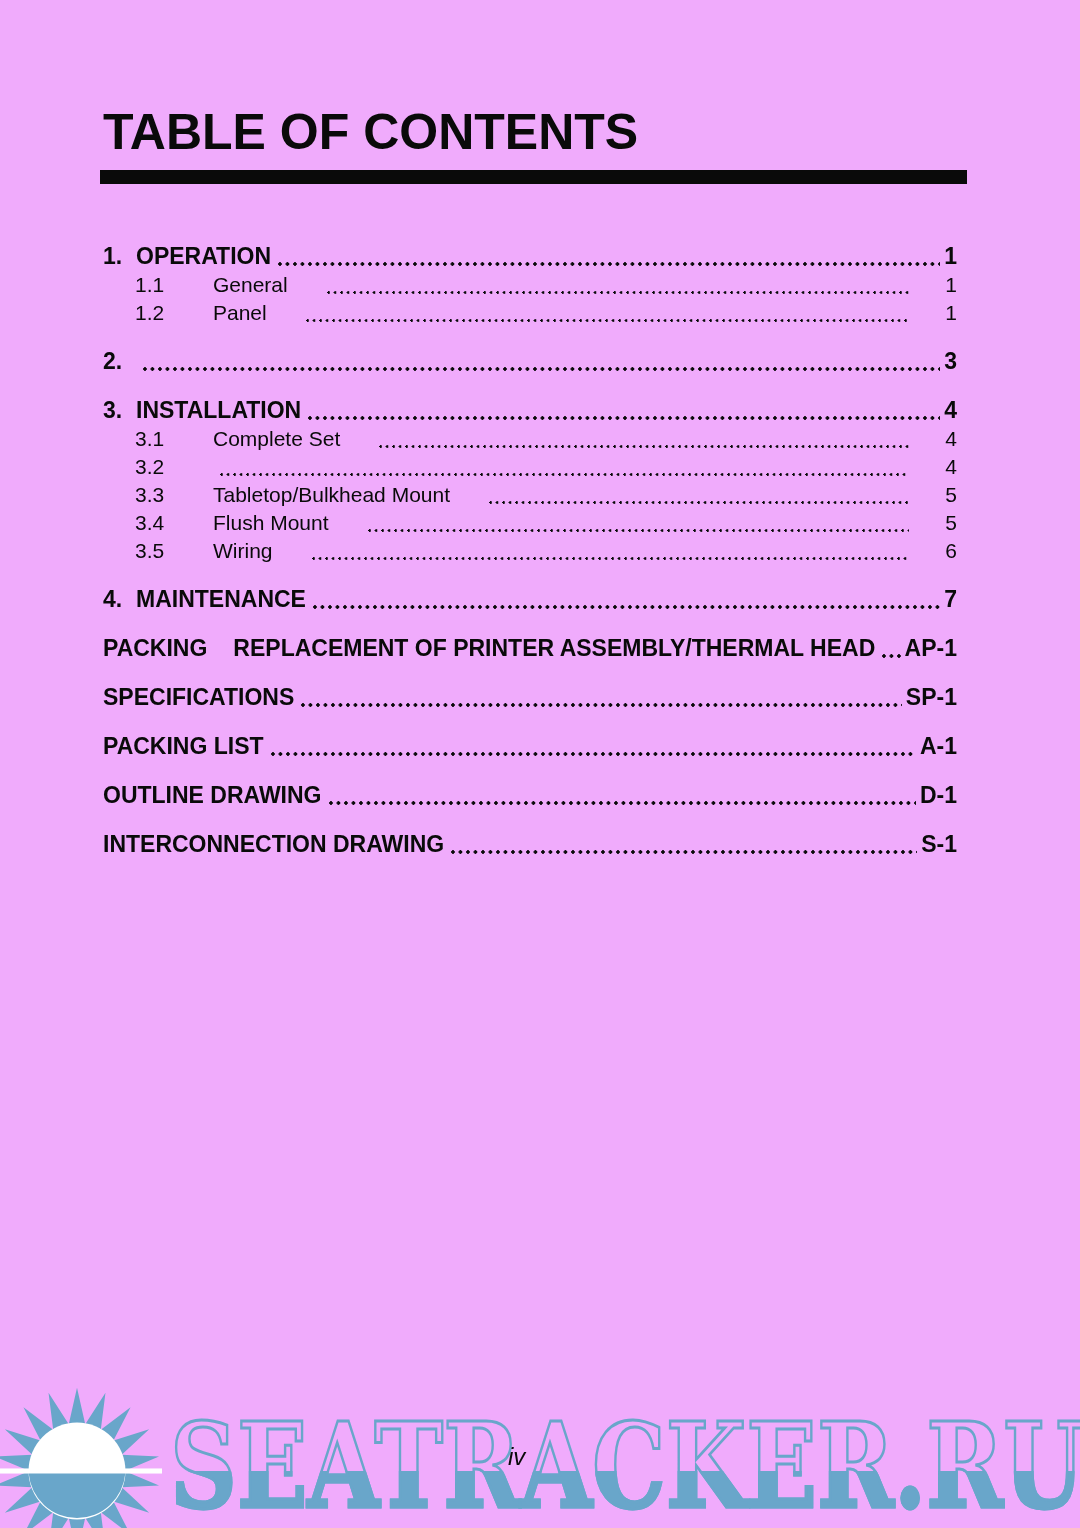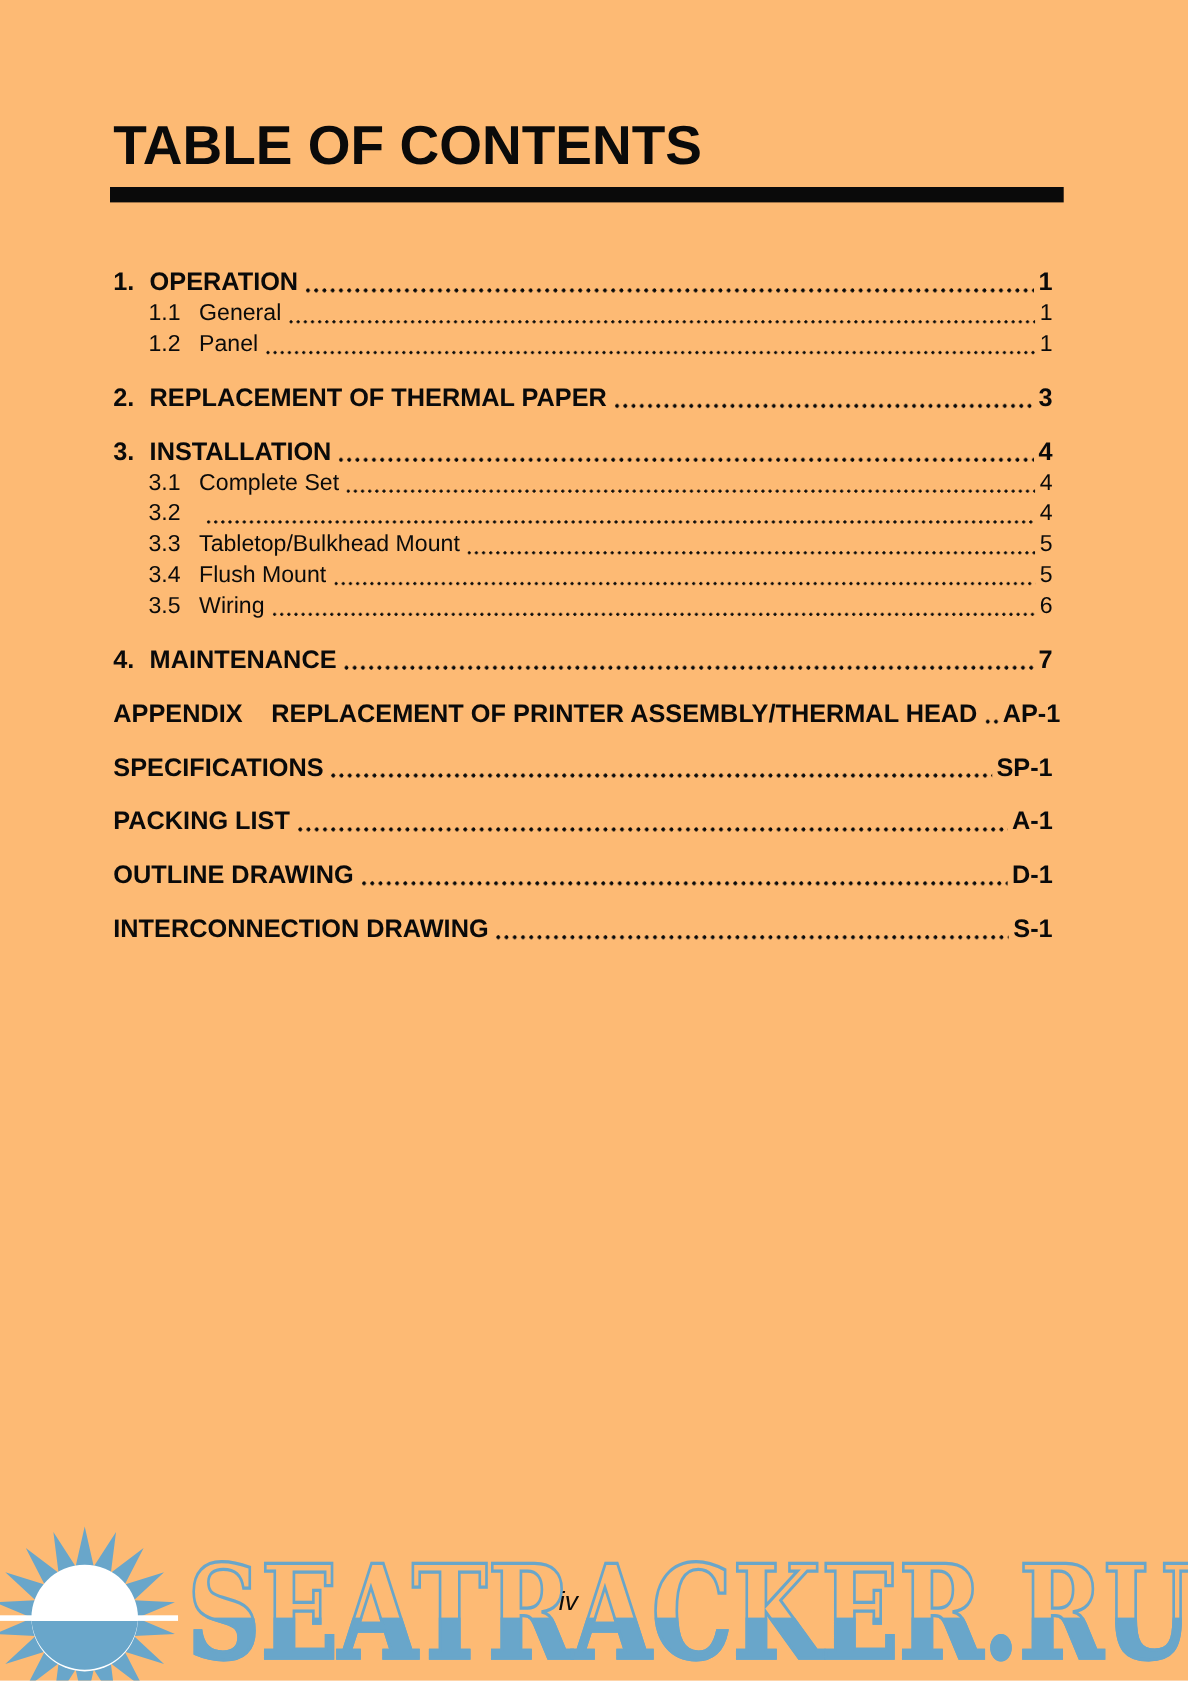"TABLE OF CONTENTS" .page { background: #fdba74 -> #f0abfc }
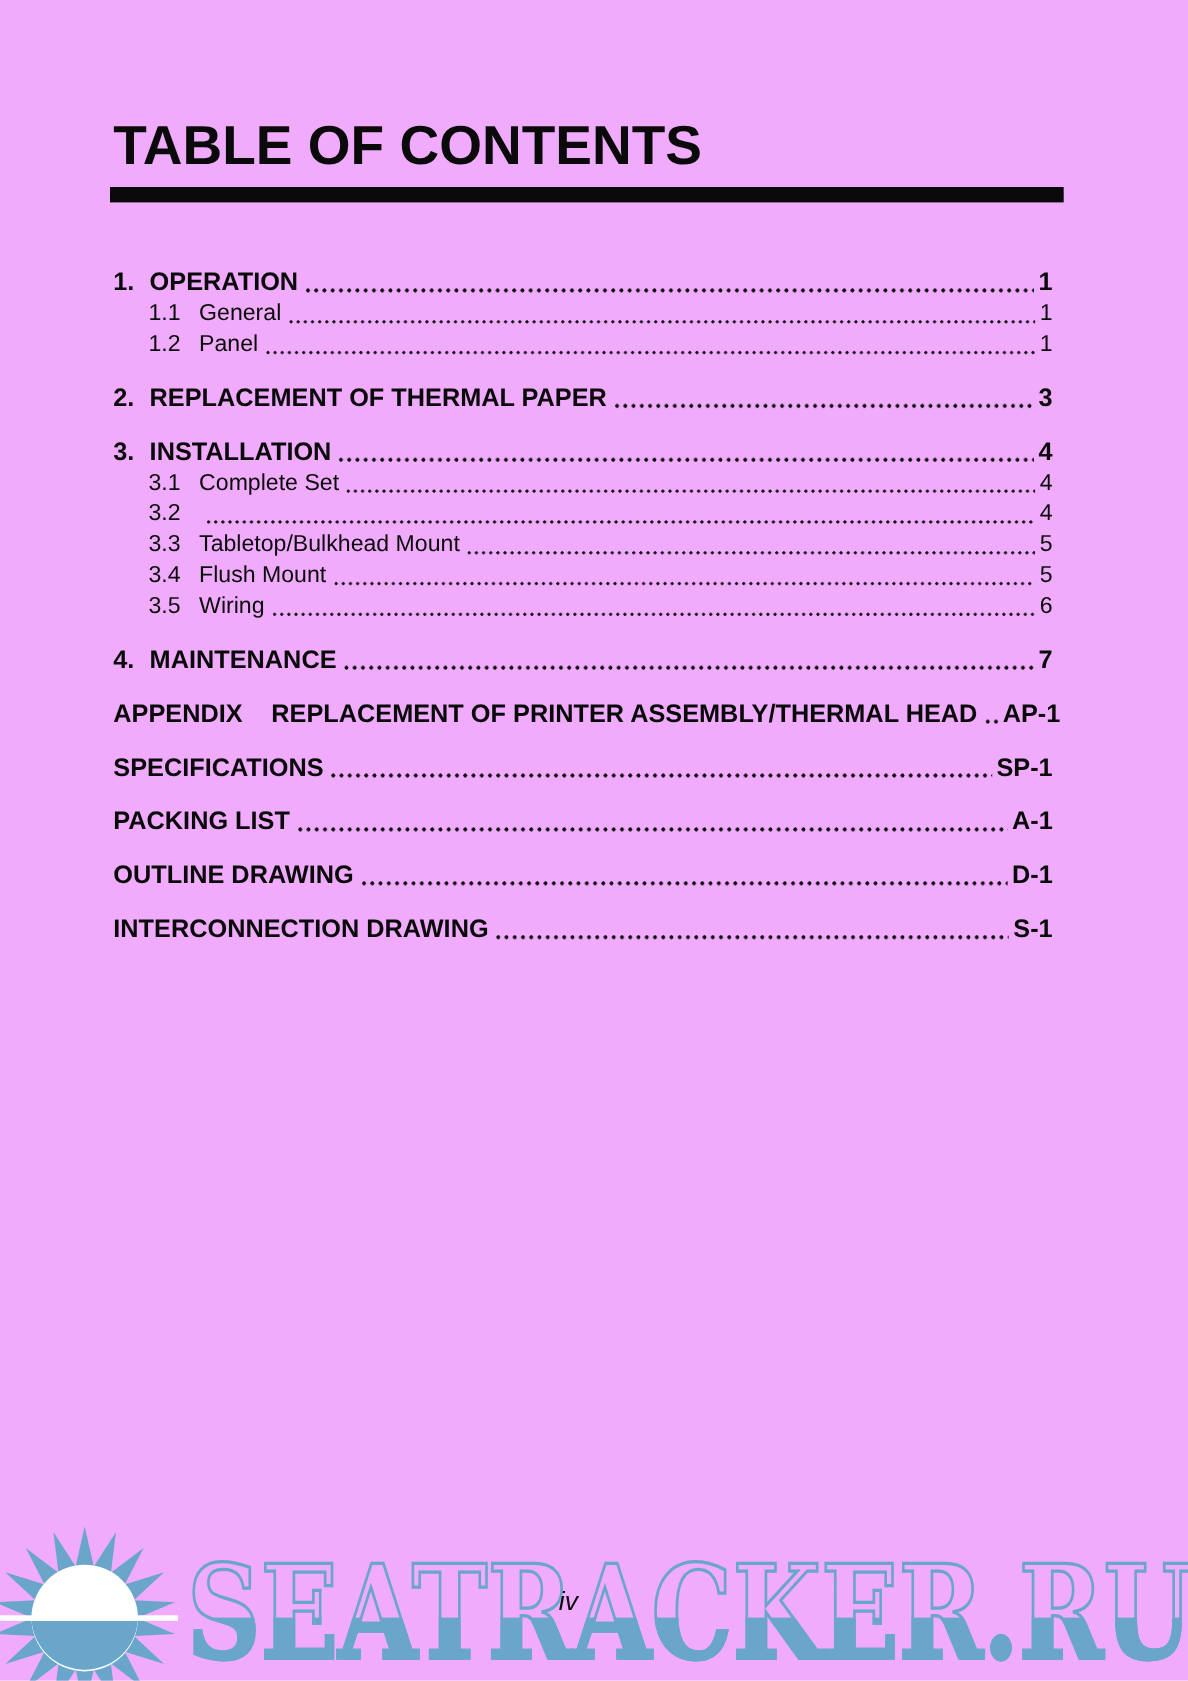"1.1" .toc-row.level2 { gap: none -> 32px }
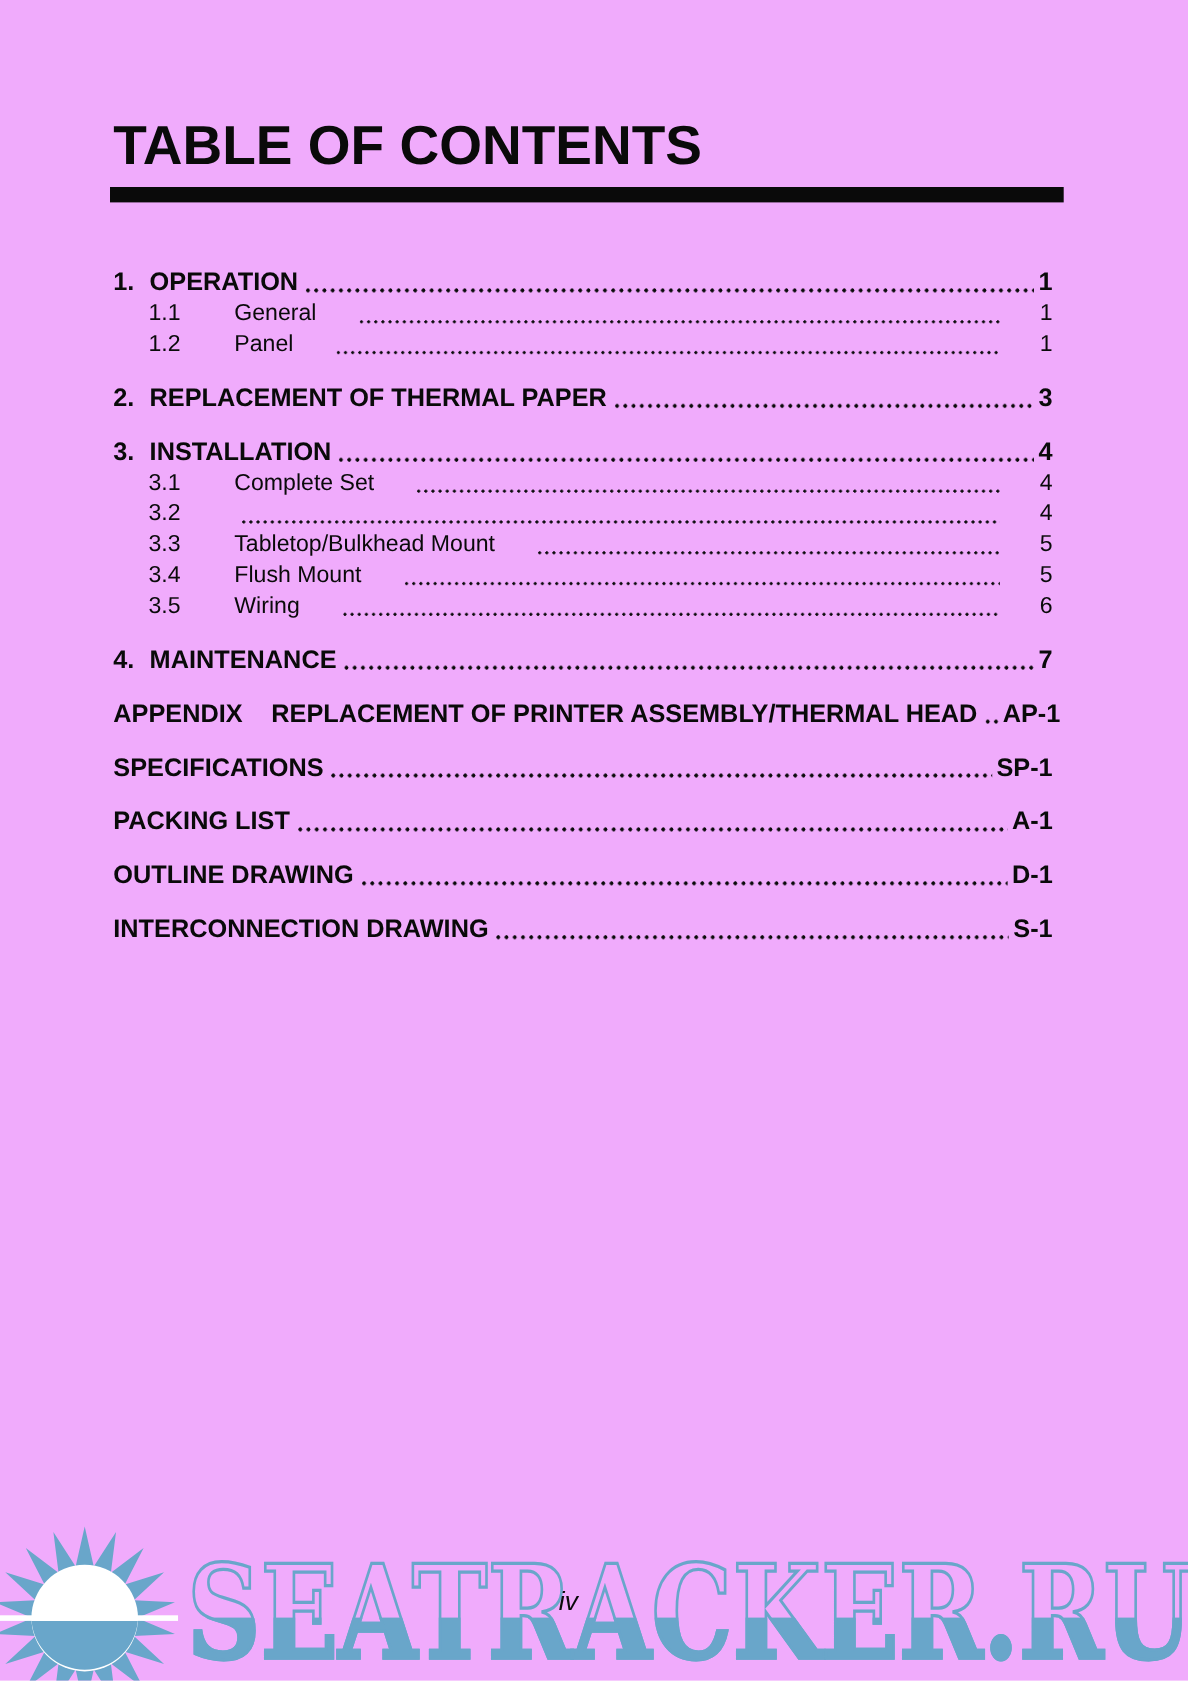"REPLACEMENT OF THERMAL PAPER" span.toc-label { html: <span>REPLACEMENT OF THERMAL PAPER</span> -> none }
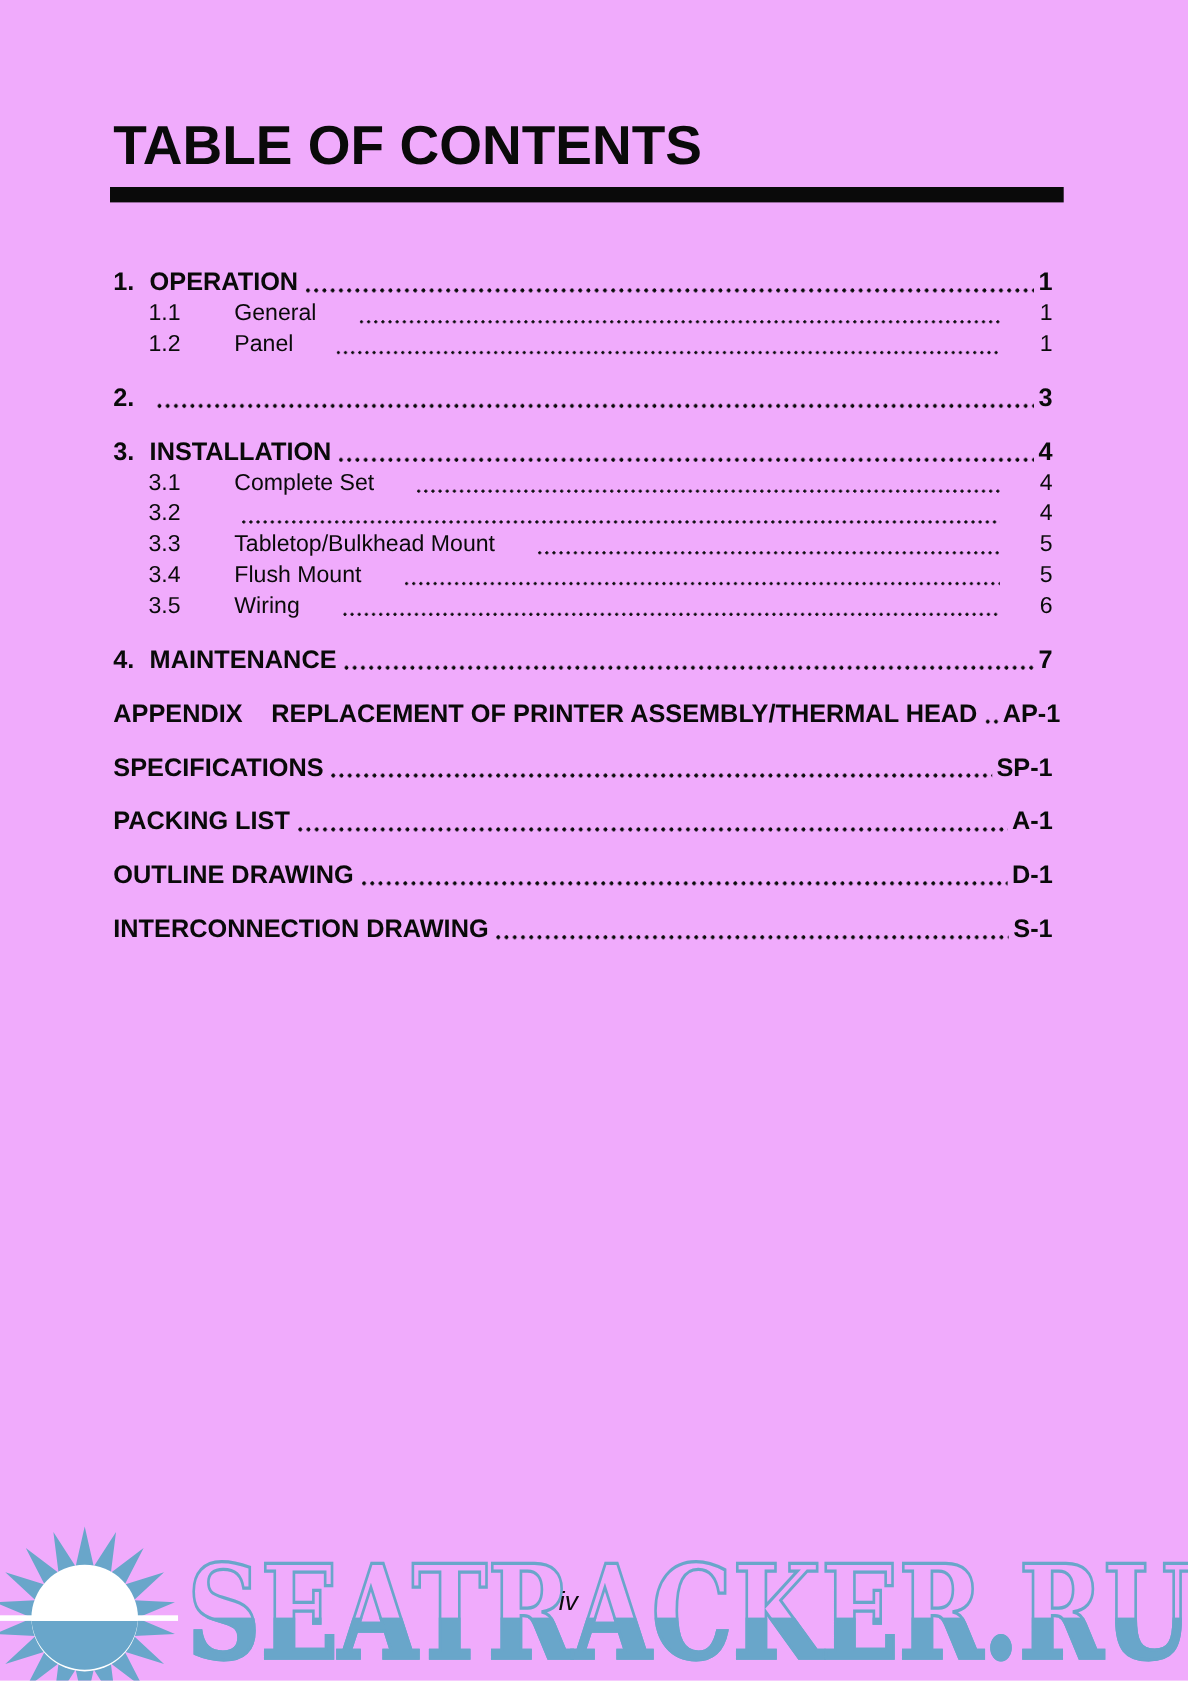"APPENDIX" span.toc-num { text: APPENDIX -> PACKING }
